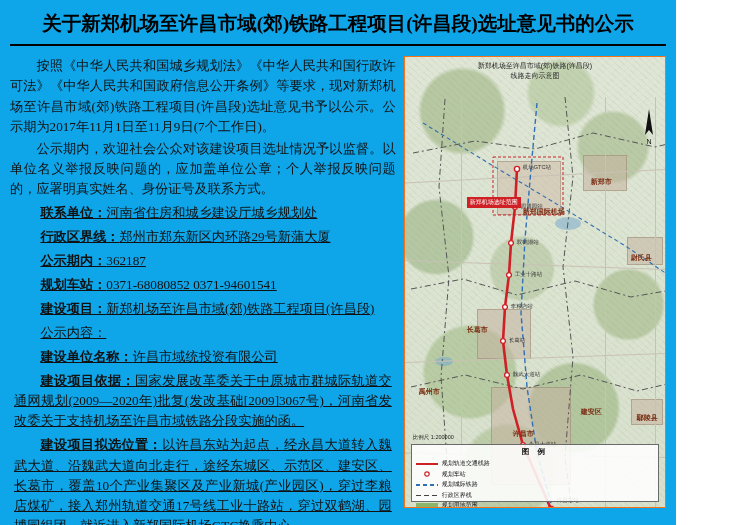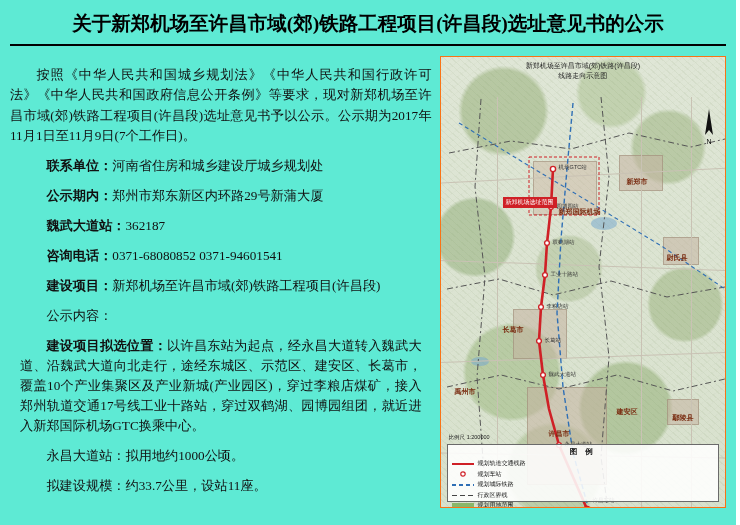"关于新郑机场至许昌市域(郊)铁路工程项目(许昌段)选址意见书的公示" .page { background: #5eead4 -> #0ea5e9; width: 736px -> 676px }
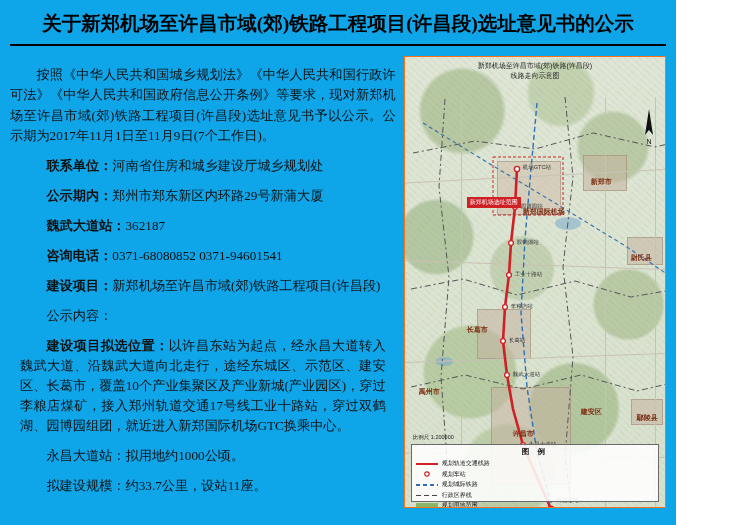"按照《中华人民共和国城乡规划法》《中华人民共和国行政许可法》《中华人民共和国政府" .para { margin: 9px 0 2px 0 -> 0 0 2px 0 }
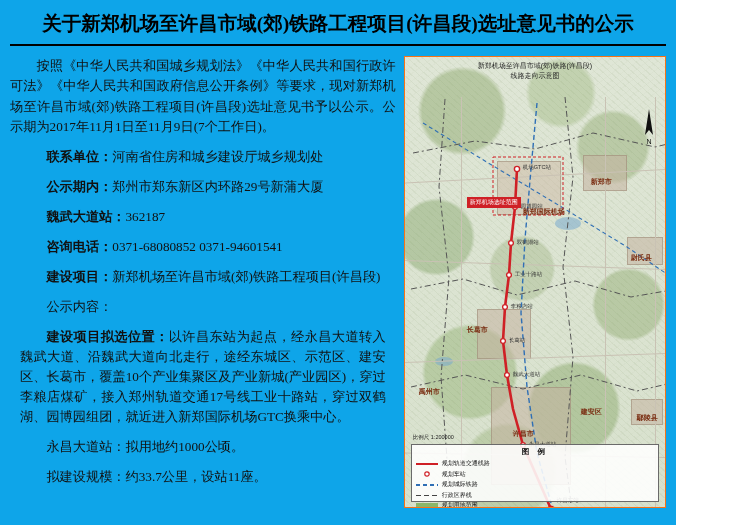"公示期内，欢迎社会公众对该建设项目选址情况予以监督。以单位名义举报反映问题的，应" p.para { html: none -> <p>公示期内，欢迎社会公众对该建设项目选址情况予以监督。以单位名义举报反映问题的，应加盖单位公章；个人举报反映问题的，应署明真实姓名、身份证号及联系方式。</p> }
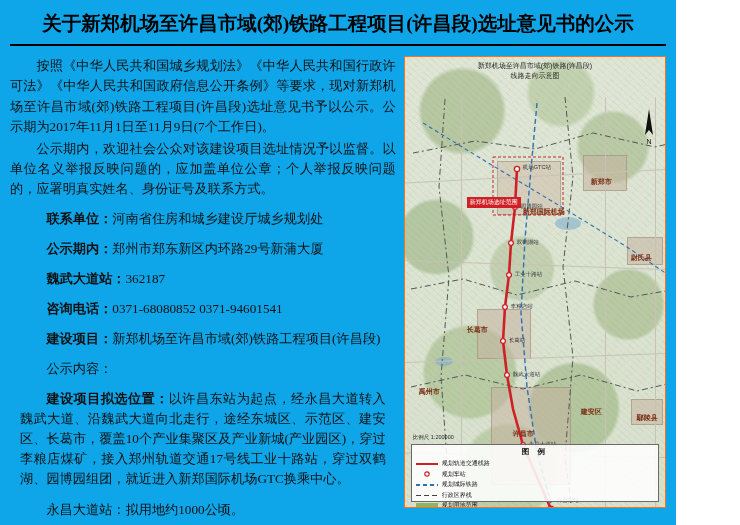"联系单位：河南省住房和城乡建设厅城乡规划处" .kv { margin: 10px -> 4px; text-decoration: none -> underline }
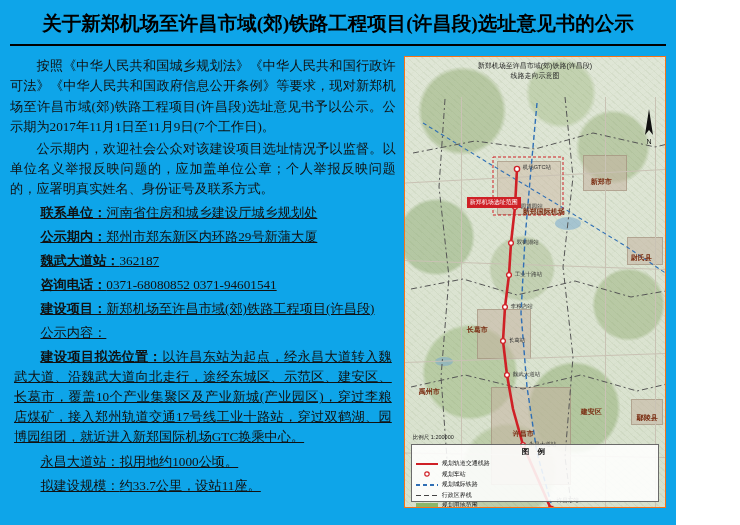"公示期内：" span.k { text: 公示期内 -> 行政区界线 }
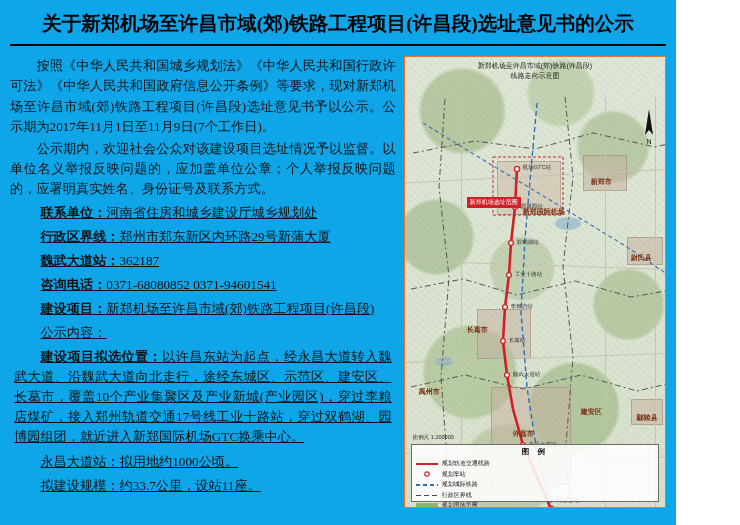"魏武大道站：" span.k { text: 魏武大道站 -> 公示期内 }
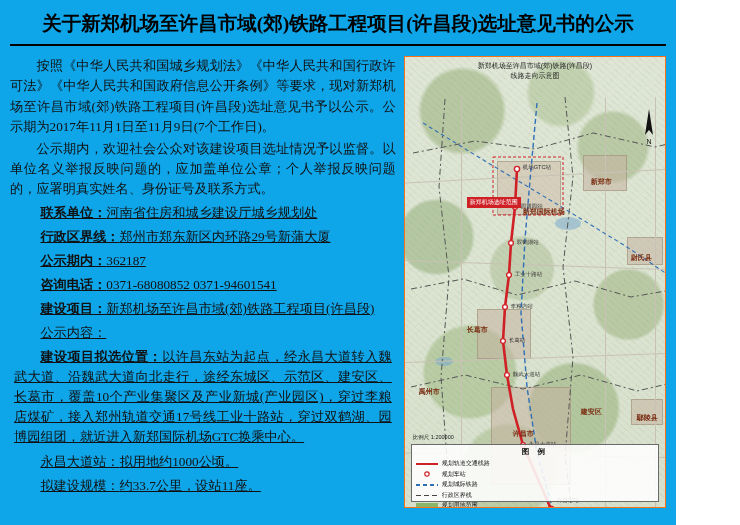"咨询电话：" span.k { text: 咨询电话 -> 规划车站 }
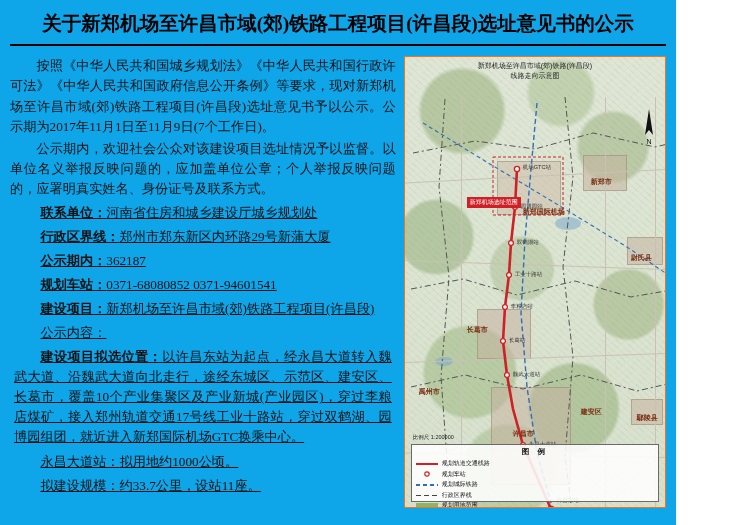"建设单位名称：许昌市域统投资有限公司" p.kv { html: none -> <p> <span>建设单位名称：</span><span>许昌市域统投资有限公司</span> </p> }
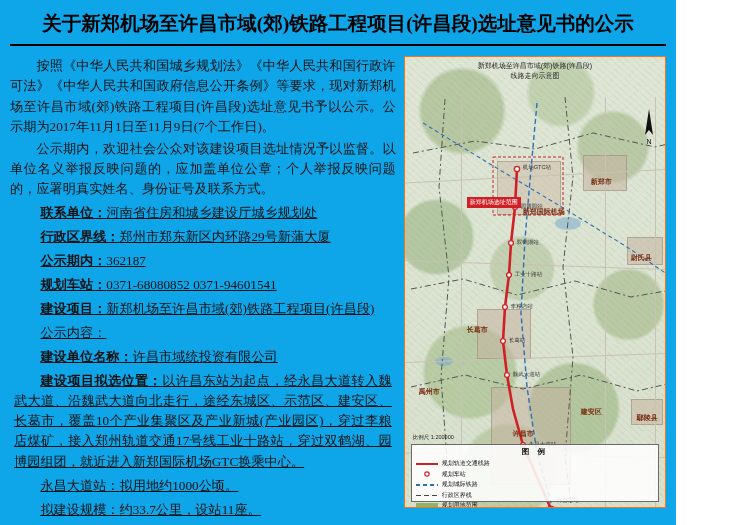"建设项目依据：国家发展改革委关于中原城市群城际轨道交通网规划(2009—2020" p.kv { html: none -> <p> <span>建设项目依据：</span><span>国家发展改革委关于中原城市群城际轨道交通网规划(2009—2020年)批复(发改基础[2009]3067号)，河南省发改委关于支持机场至许昌市域铁路分段实施的函。</span> </p> }
